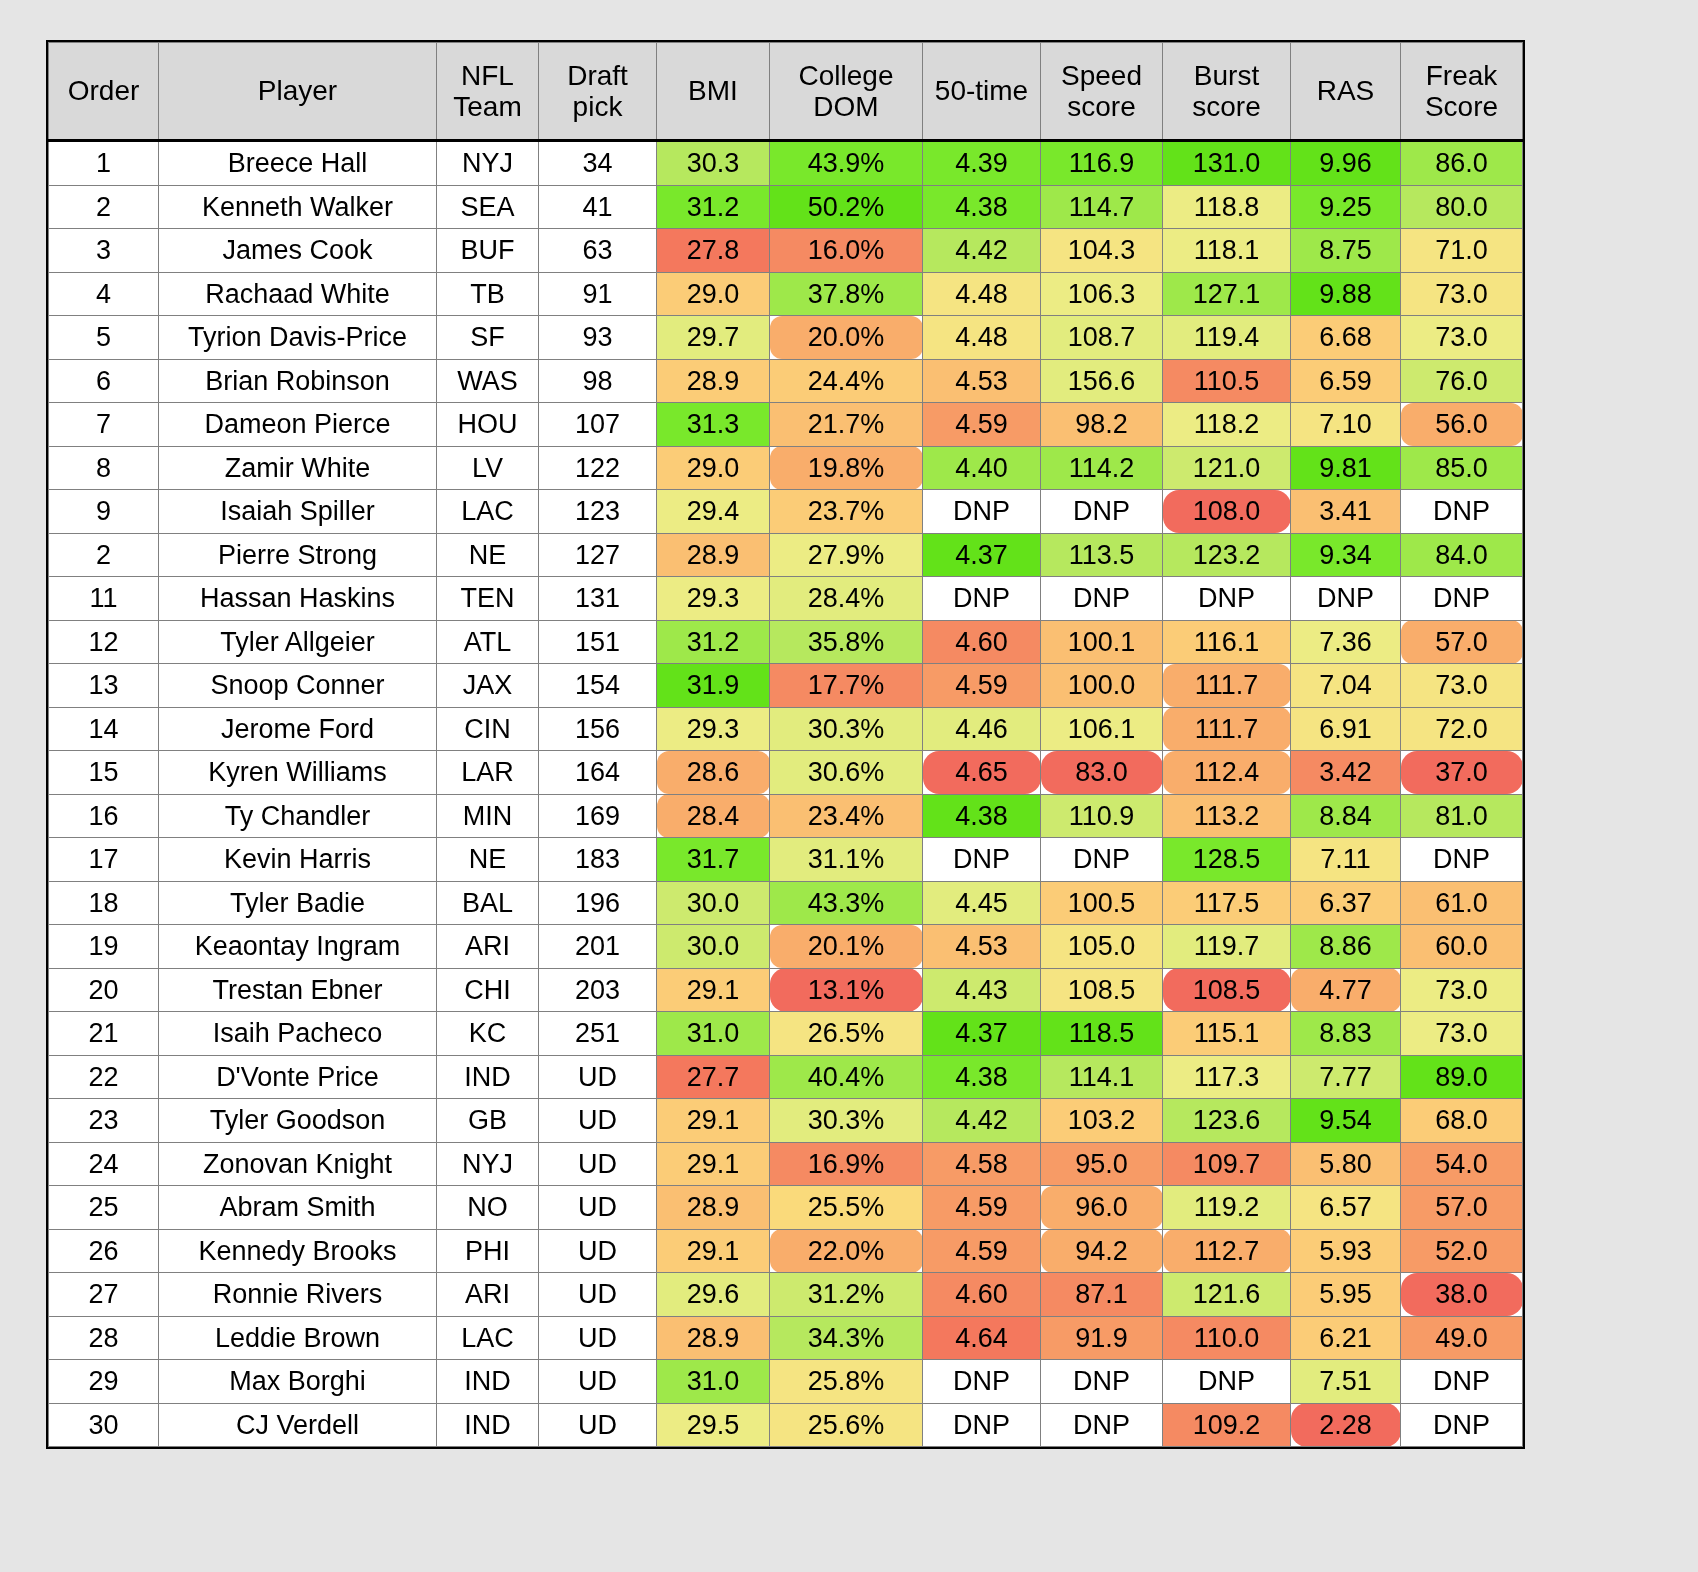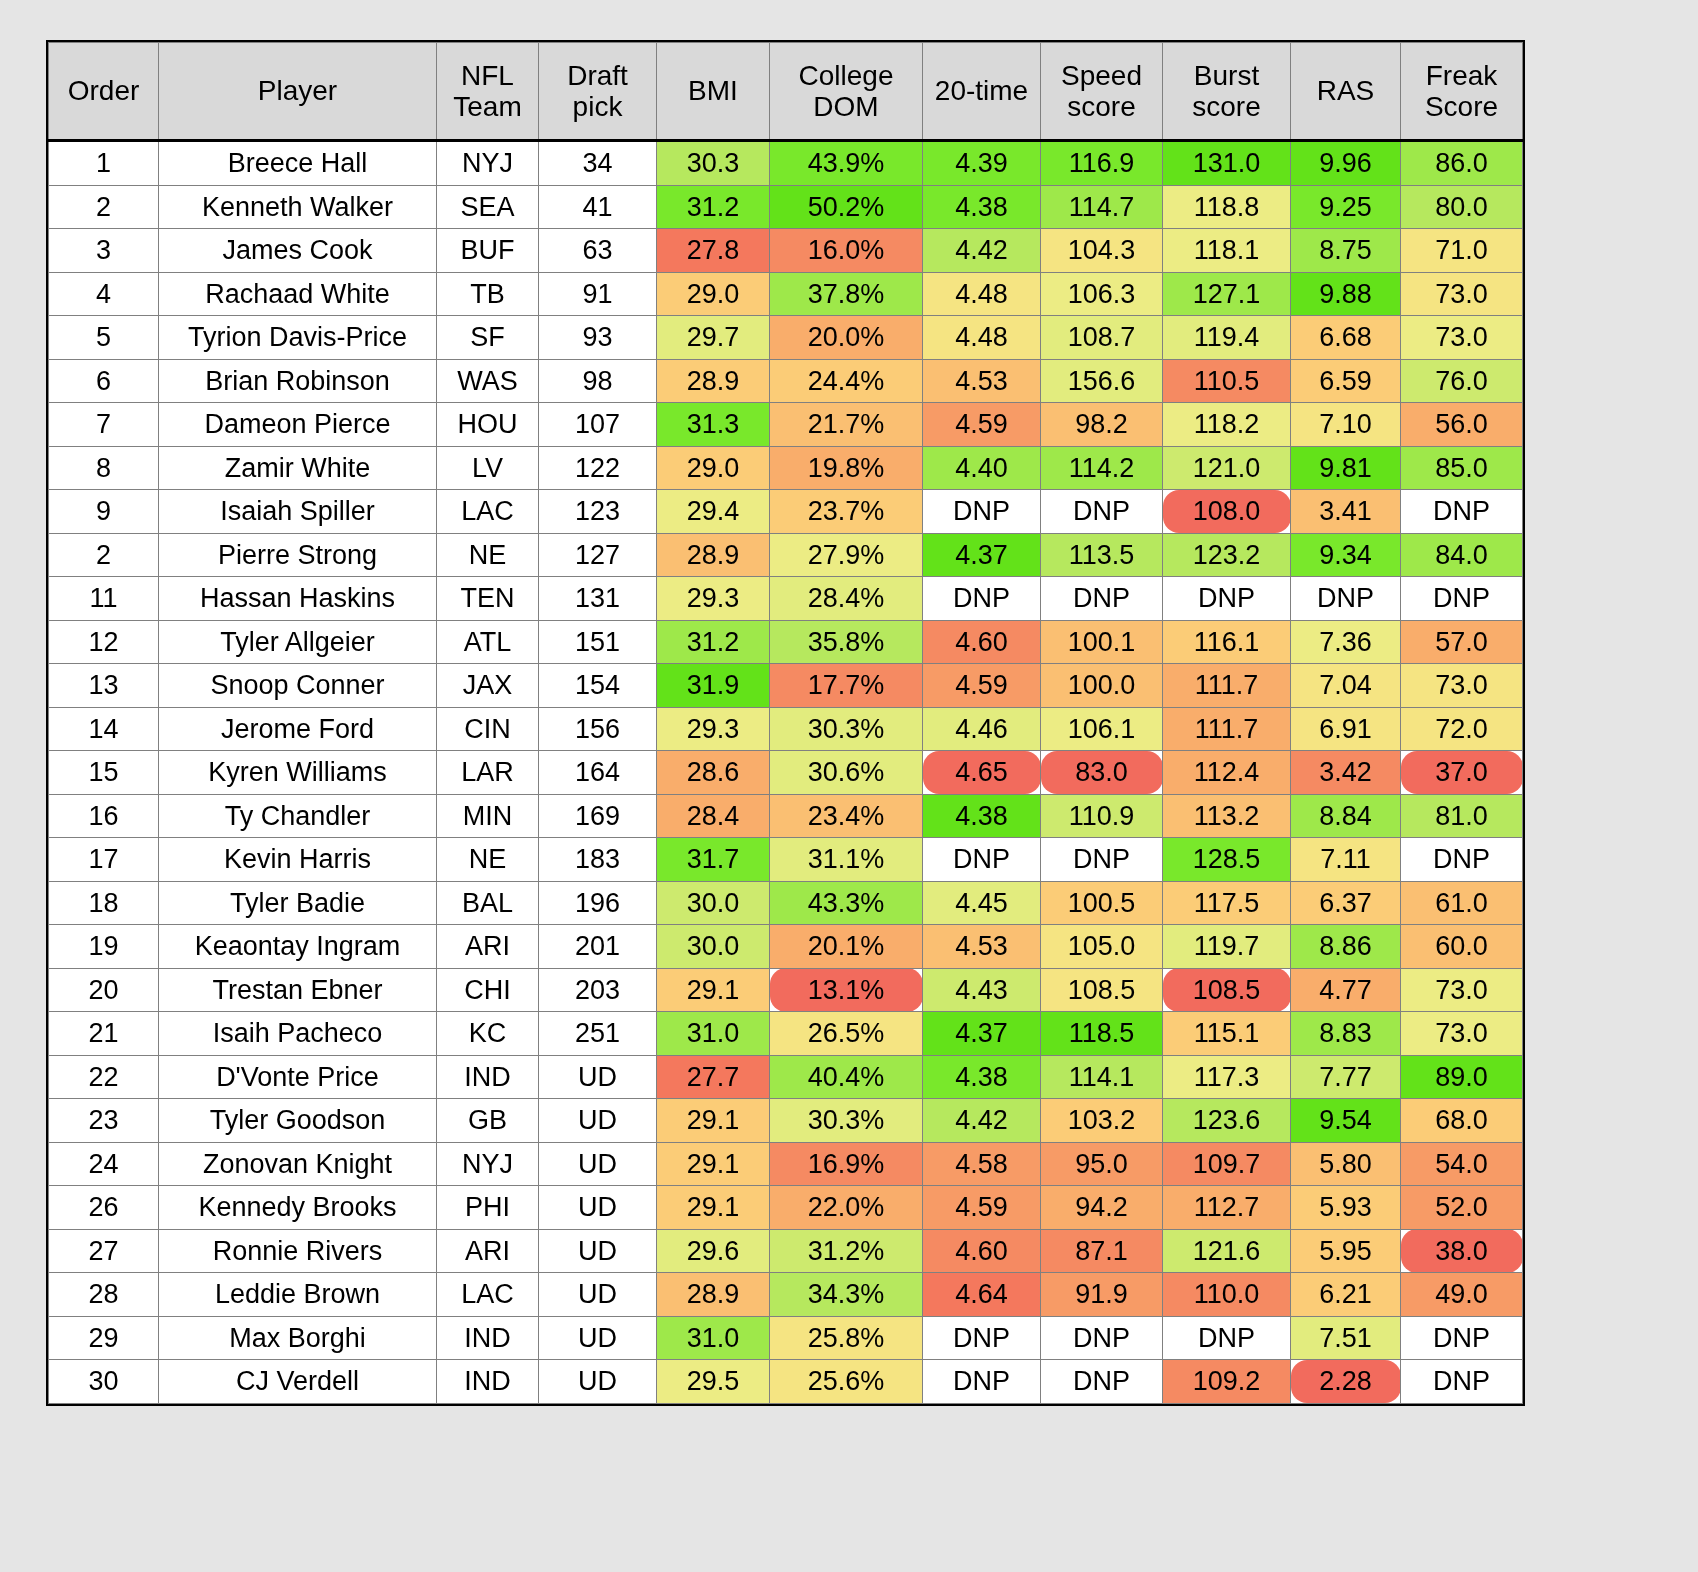"20-time" span.hdr-line { text: 20-time -> 50-time }
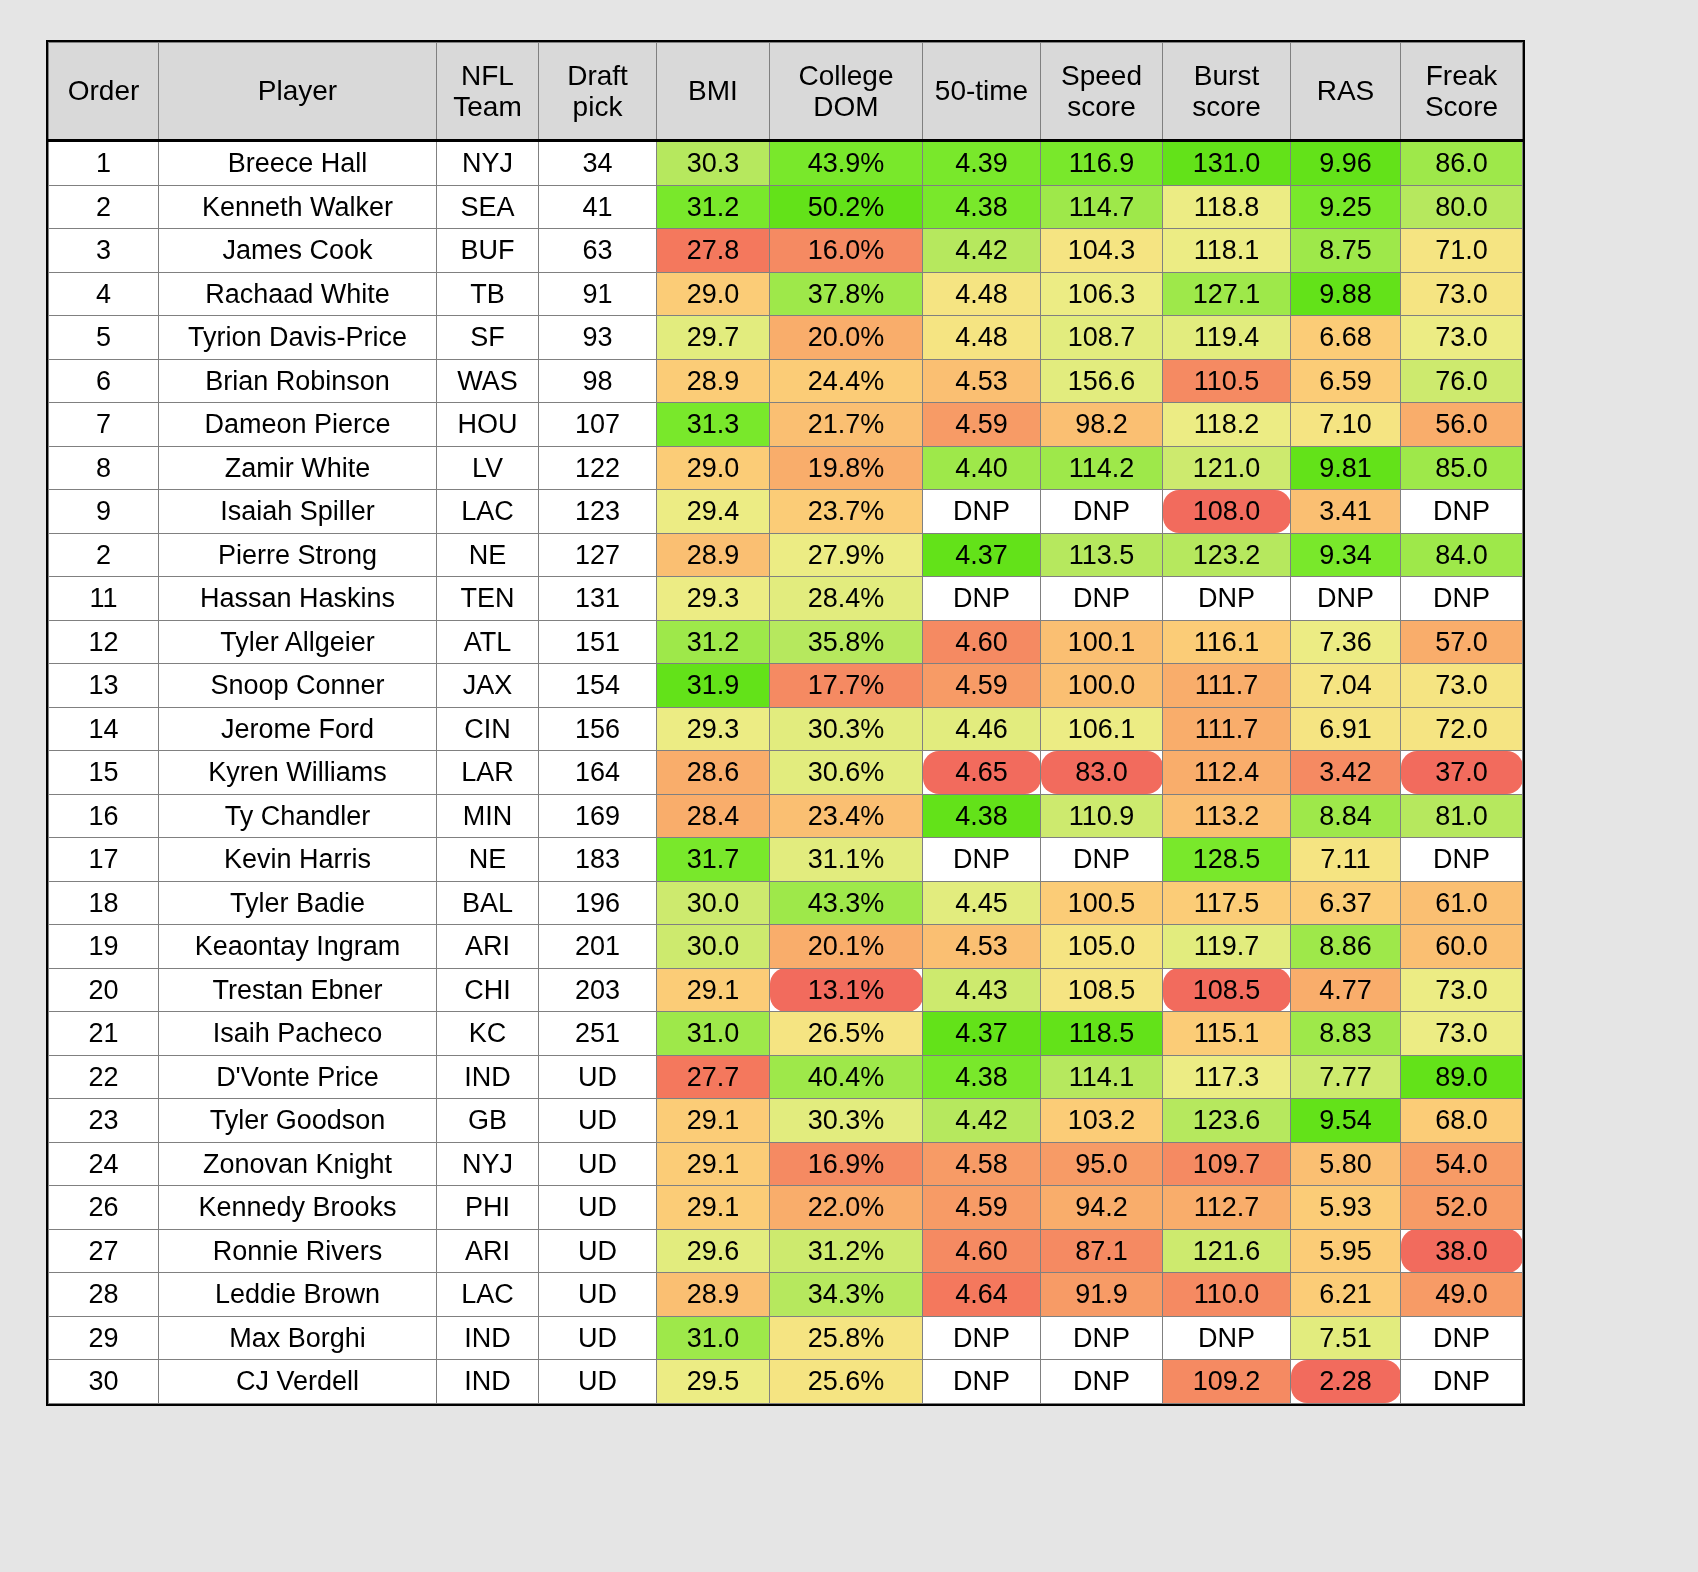"20.0%" .h-o3 { border-radius: none -> 12px }
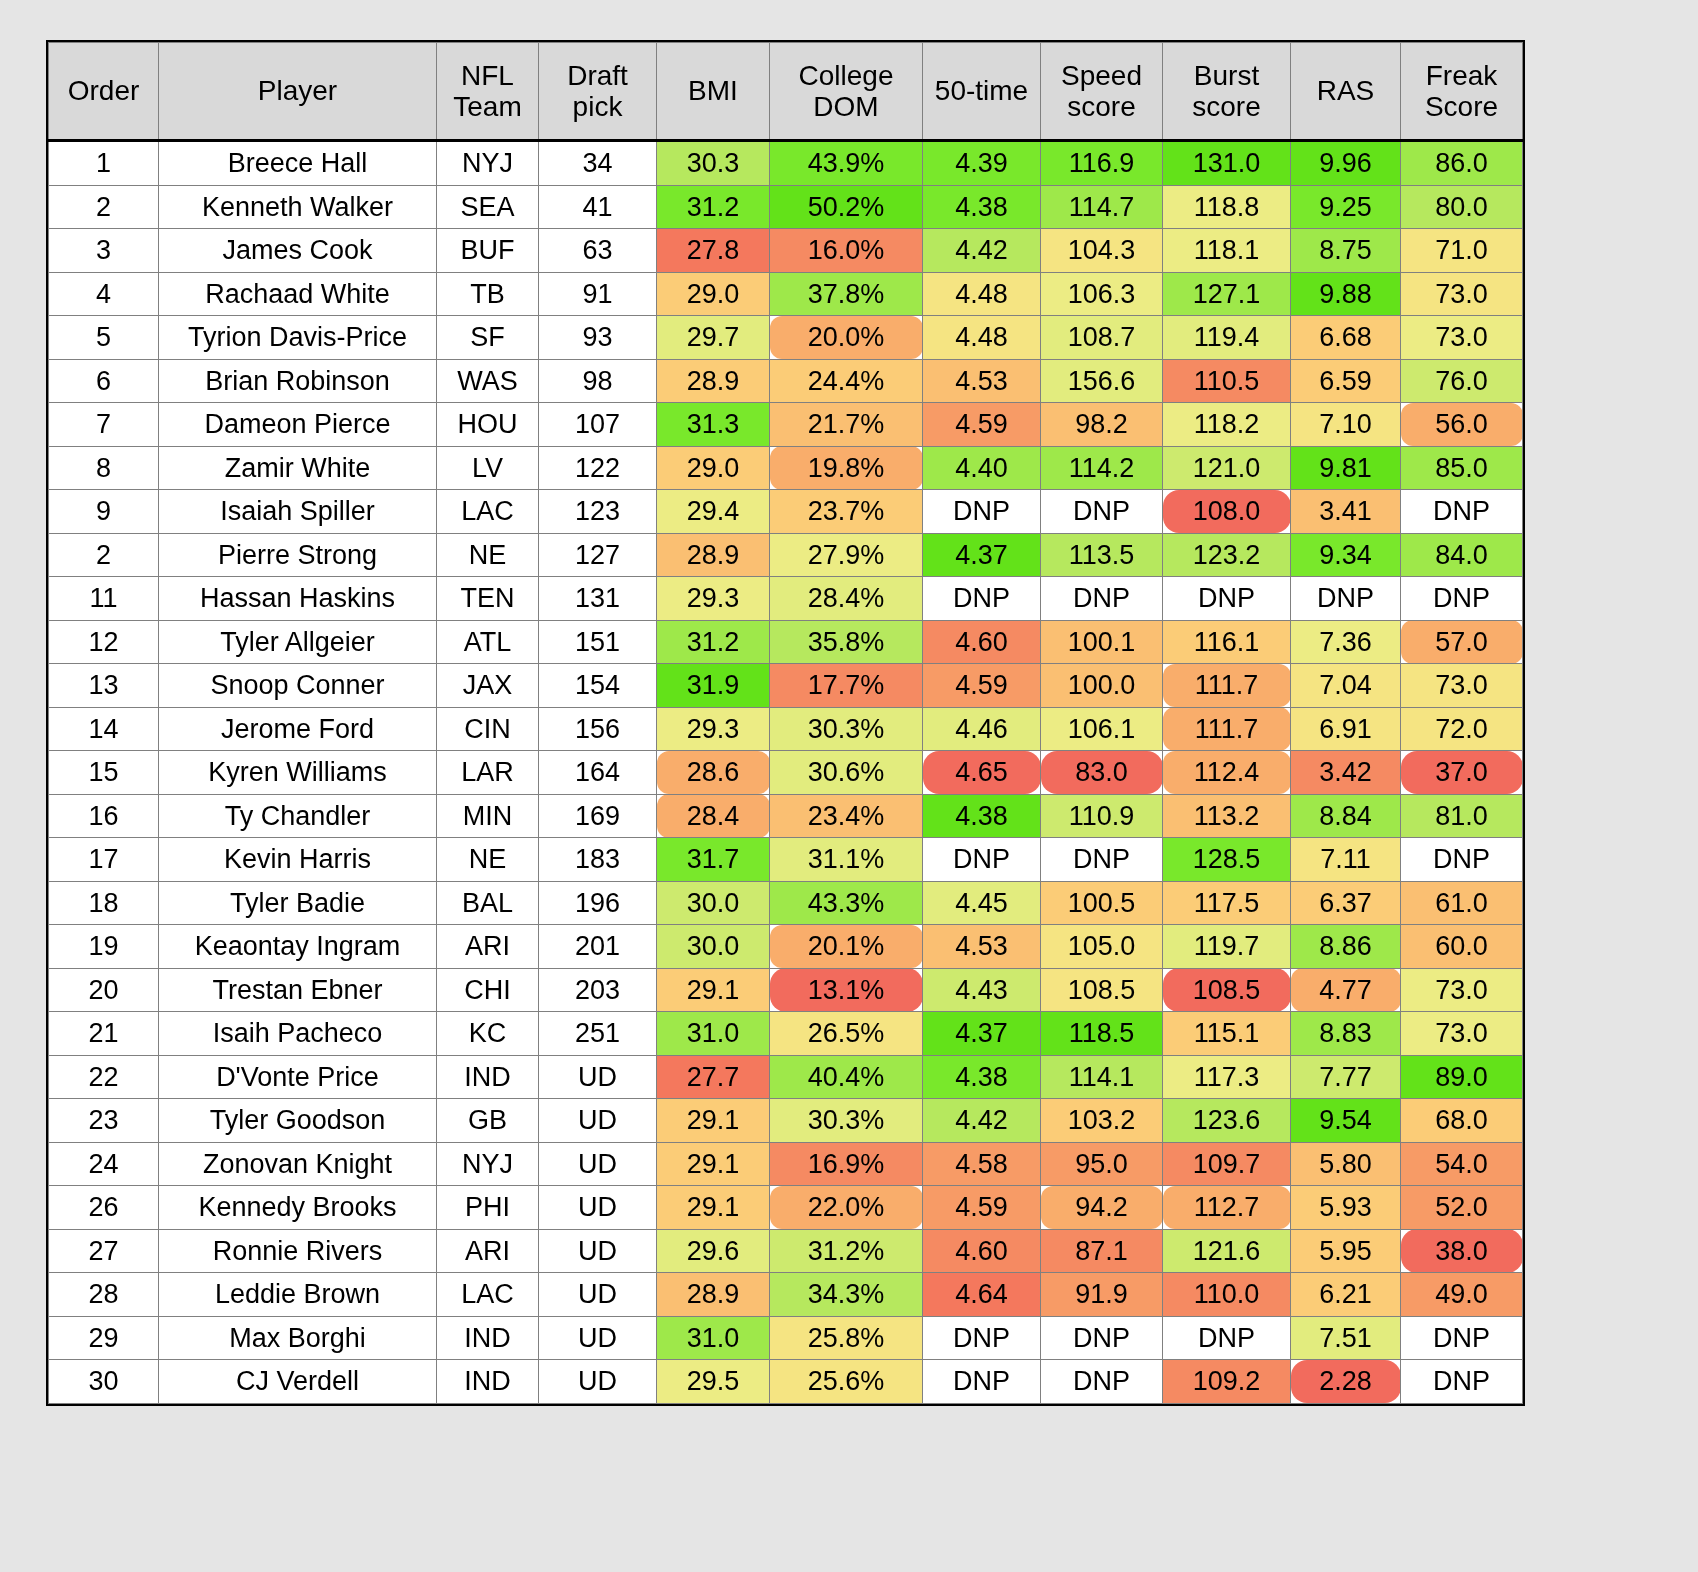"25" tr { html: none -> <tr> <td>25</td> <td>Abram Smith</td> <td>NO</td> <td>UD</td> <td>28.9</td> <td>25.5%</td> <td>4.59</td> <td>96.0</td> <td>119.2</td> <td>6.57</td> <td>57.0</td> </tr> }
